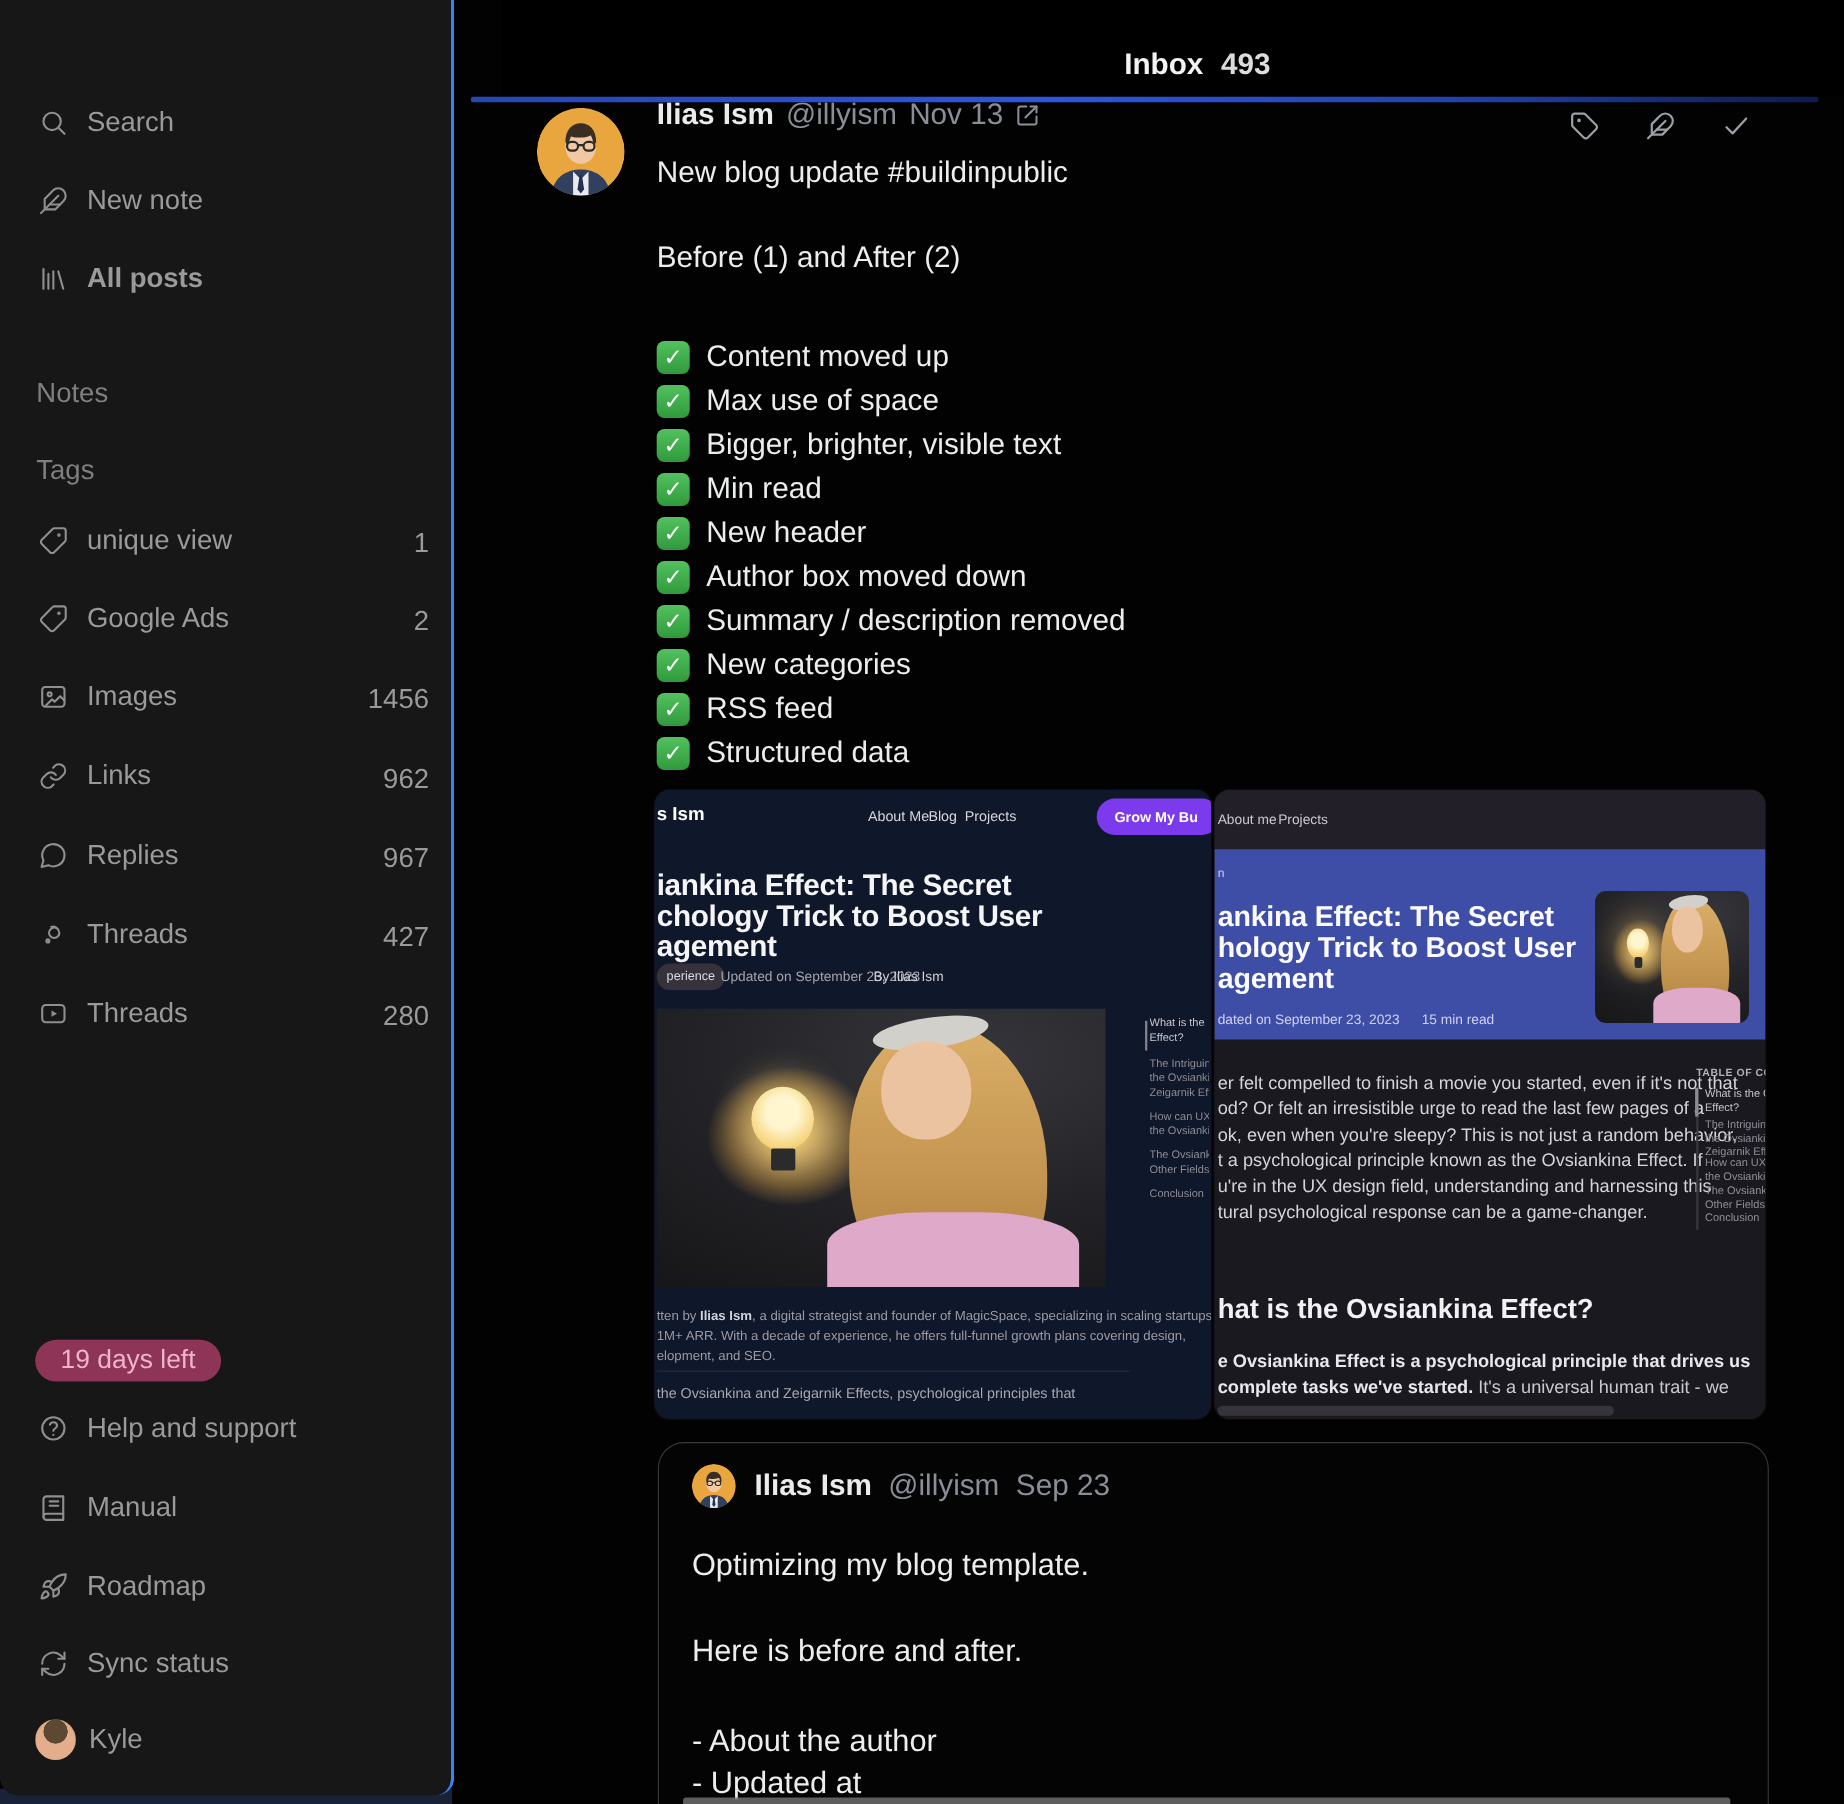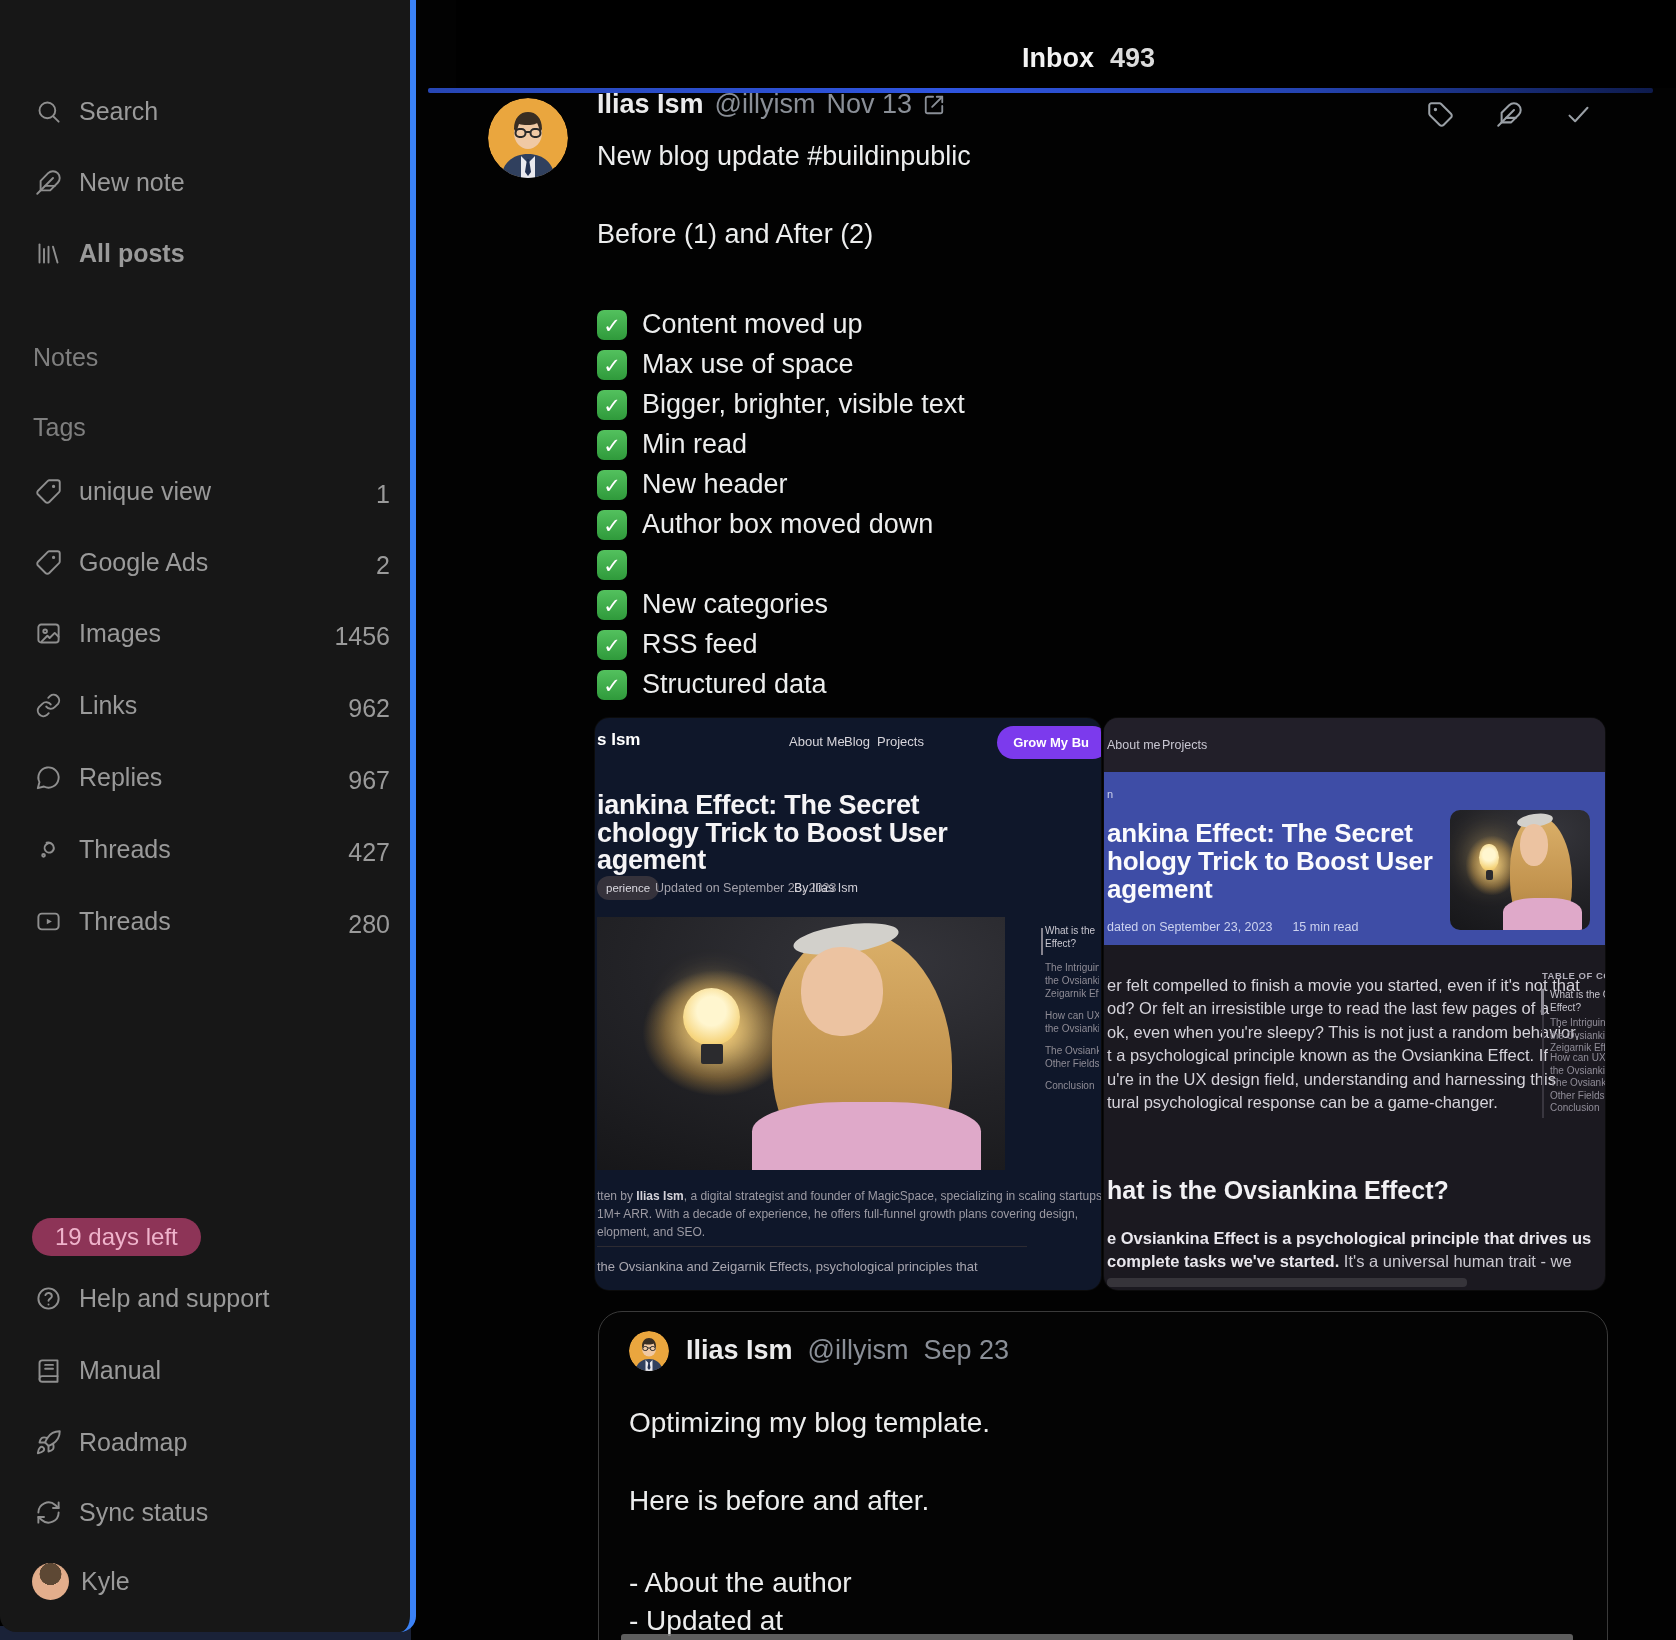"Search" #sidebar { border-right: 6px solid #3b82f6 -> 3px solid #3b82f6 }
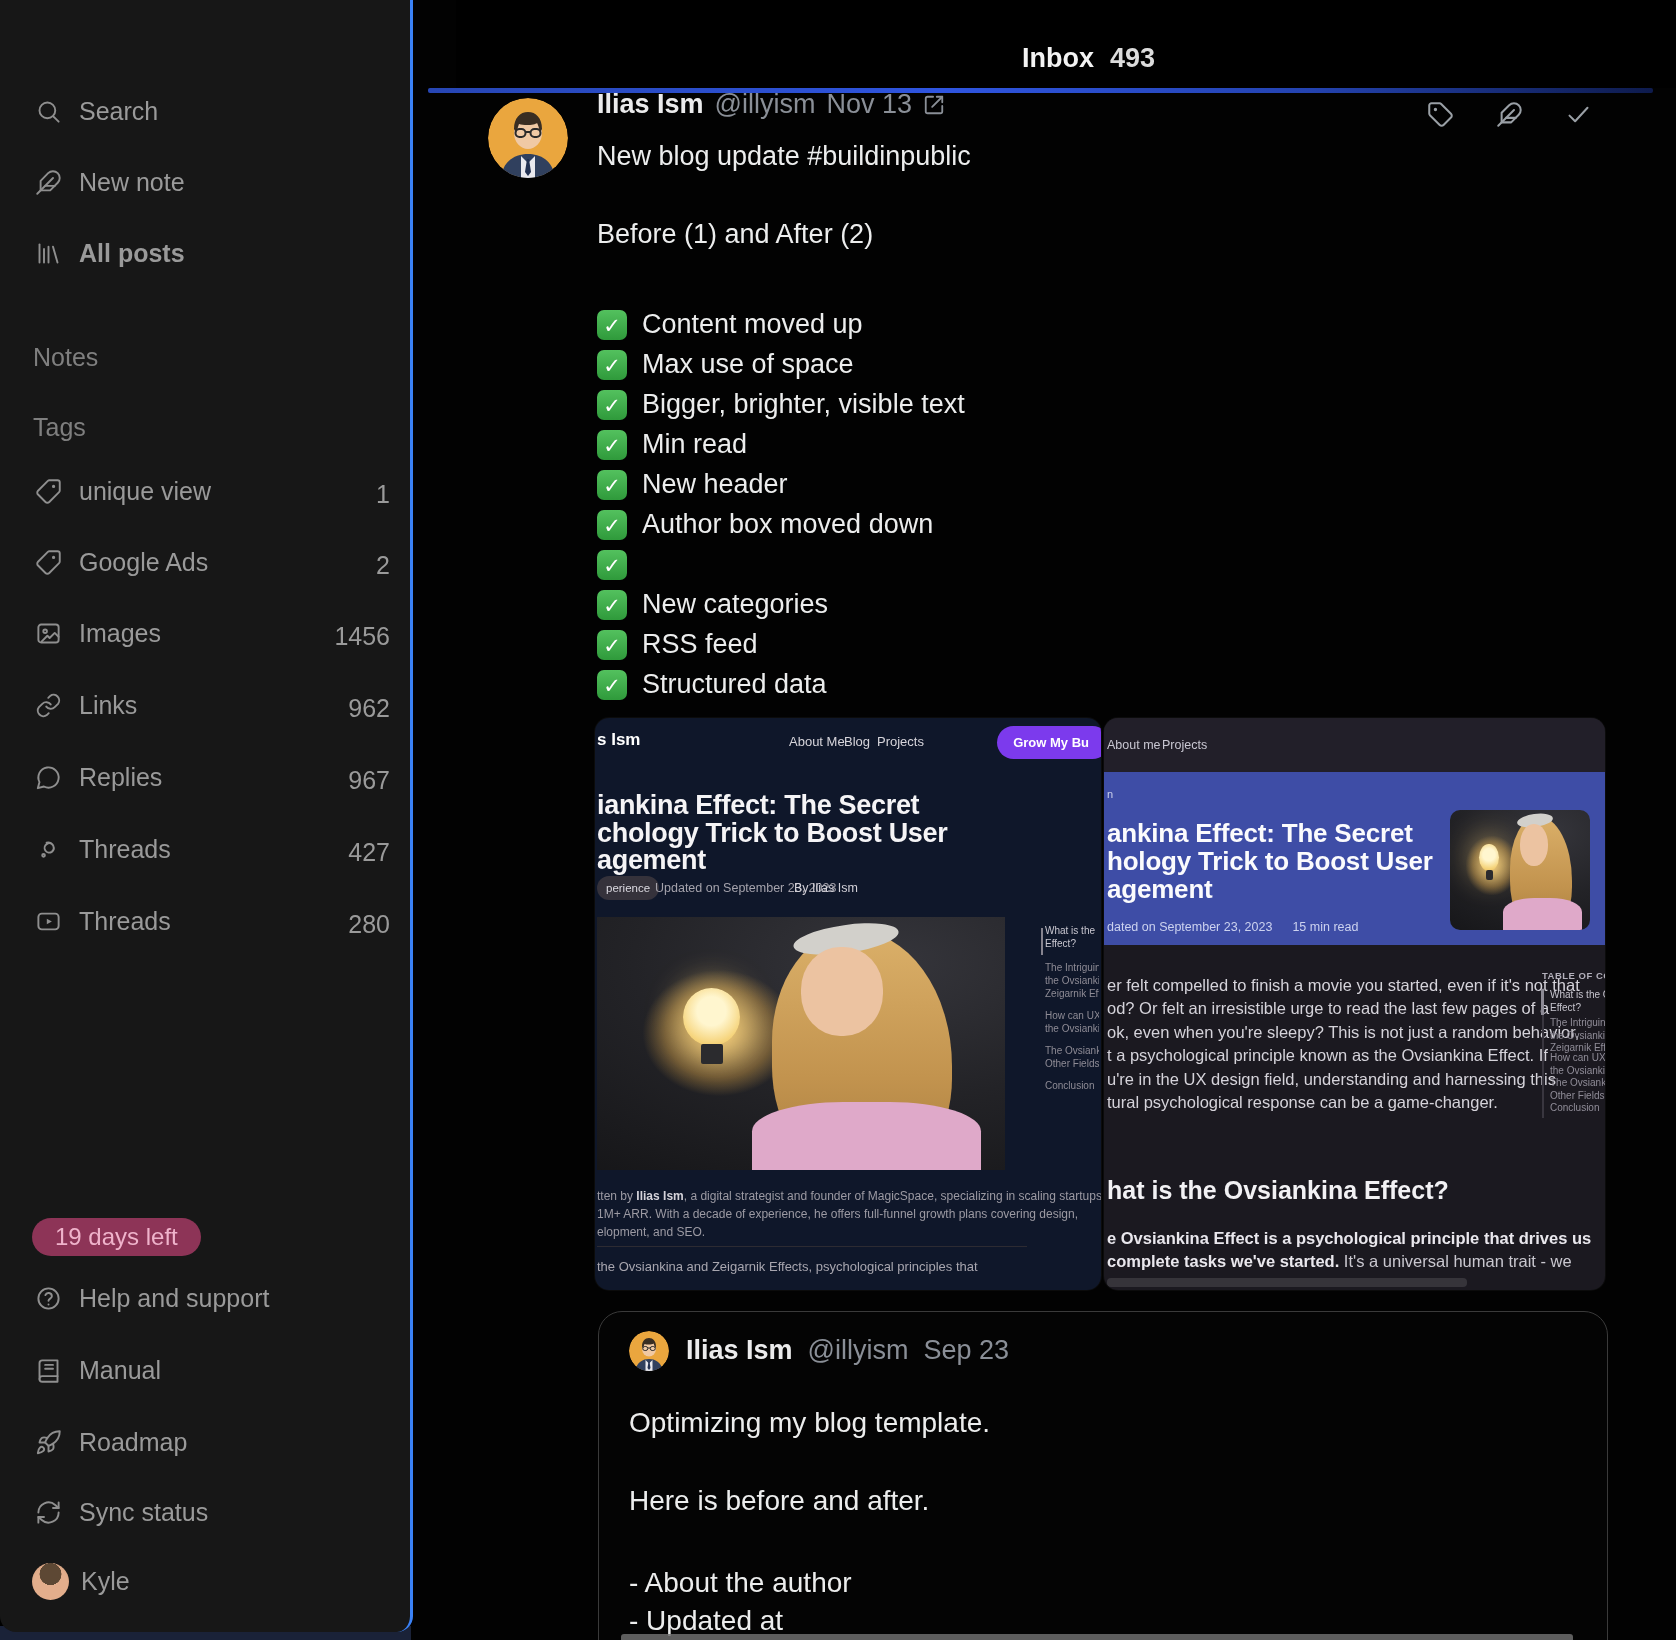"Summary / description removed" span { html: none -> <span>Summary / description removed</span> }
